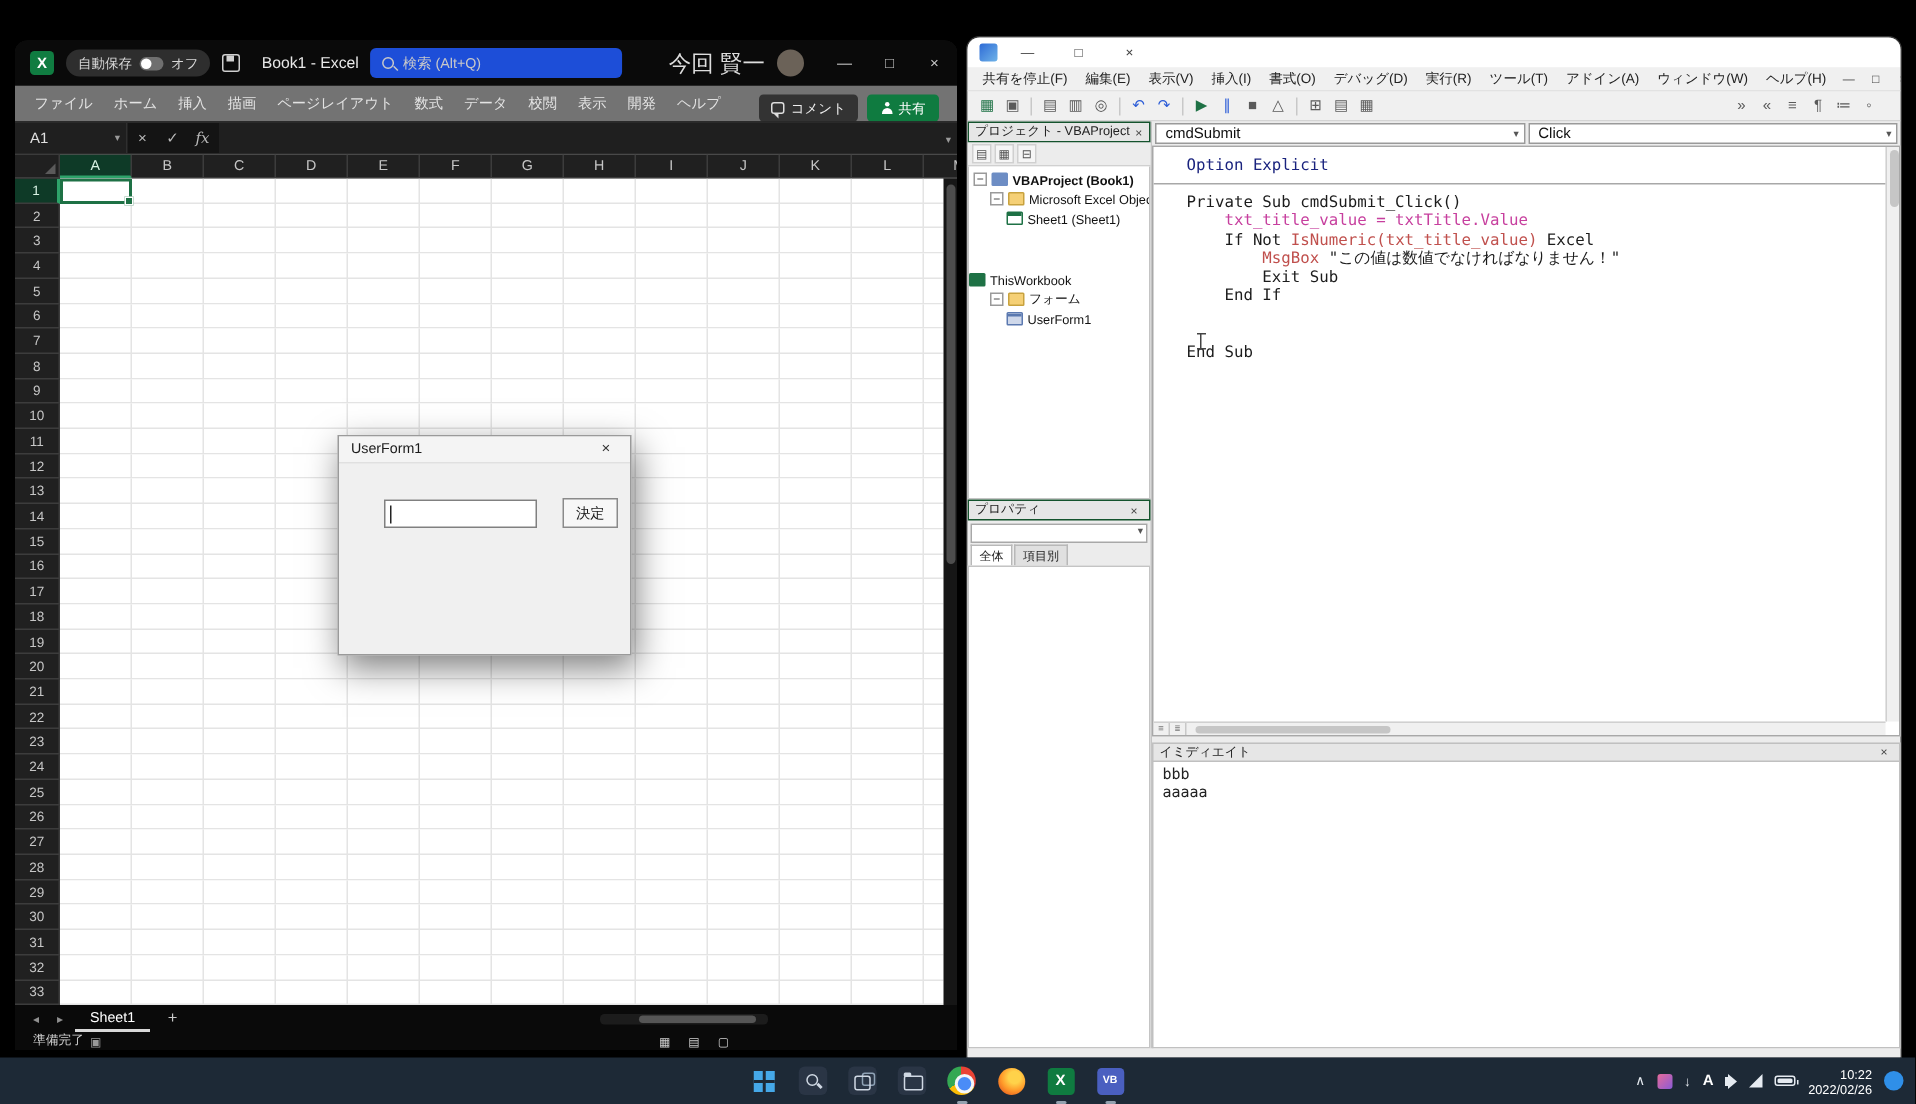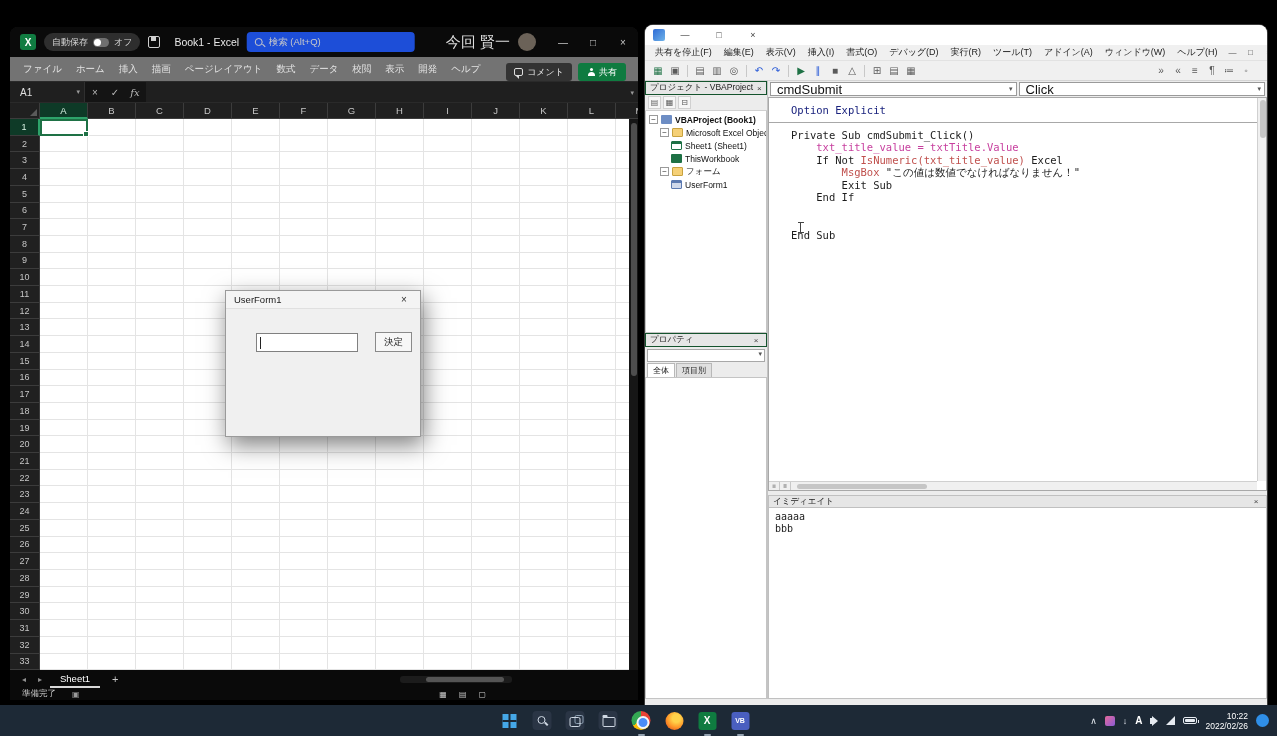"cmdSubmit" .ccombo { font-size: 13px -> 10px }
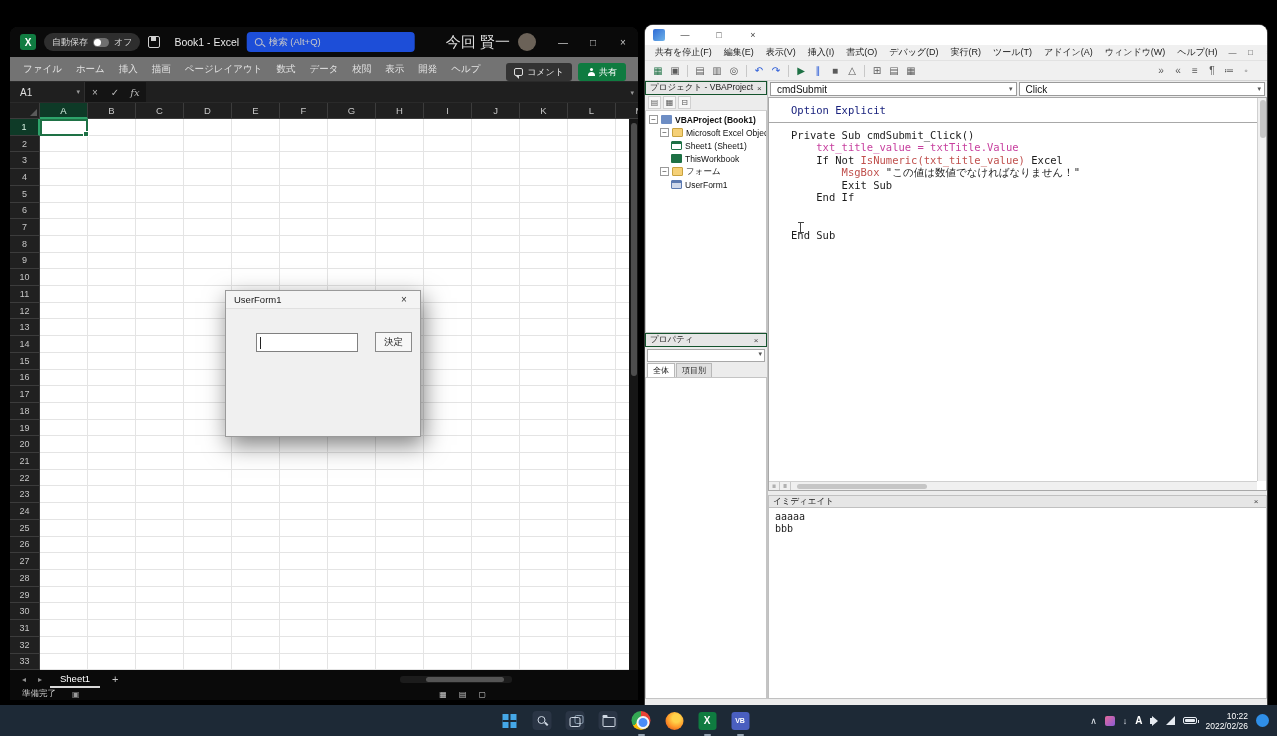"ThisWorkbook" div.tree-row { margin-top: none -> 28px; padding-left: 25px -> none }
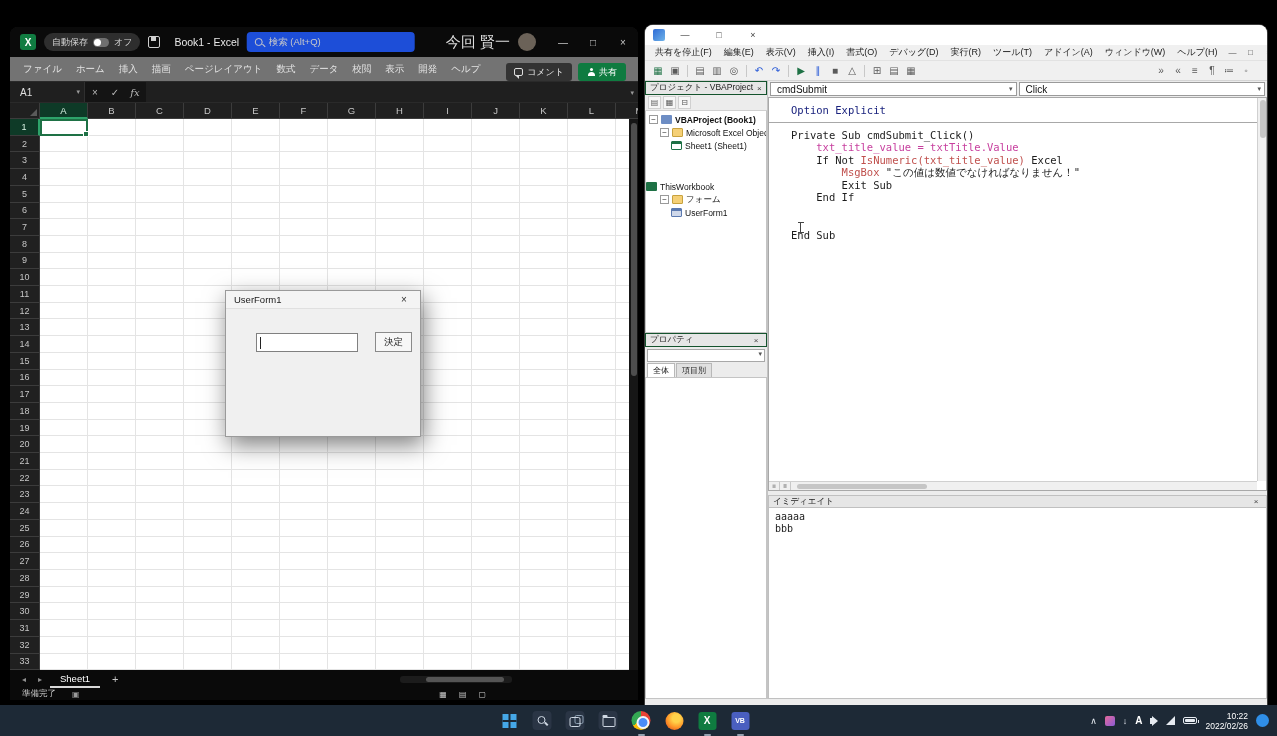"aaaaa" div.imm-line { order: before "bbb" -> after "bbb" }
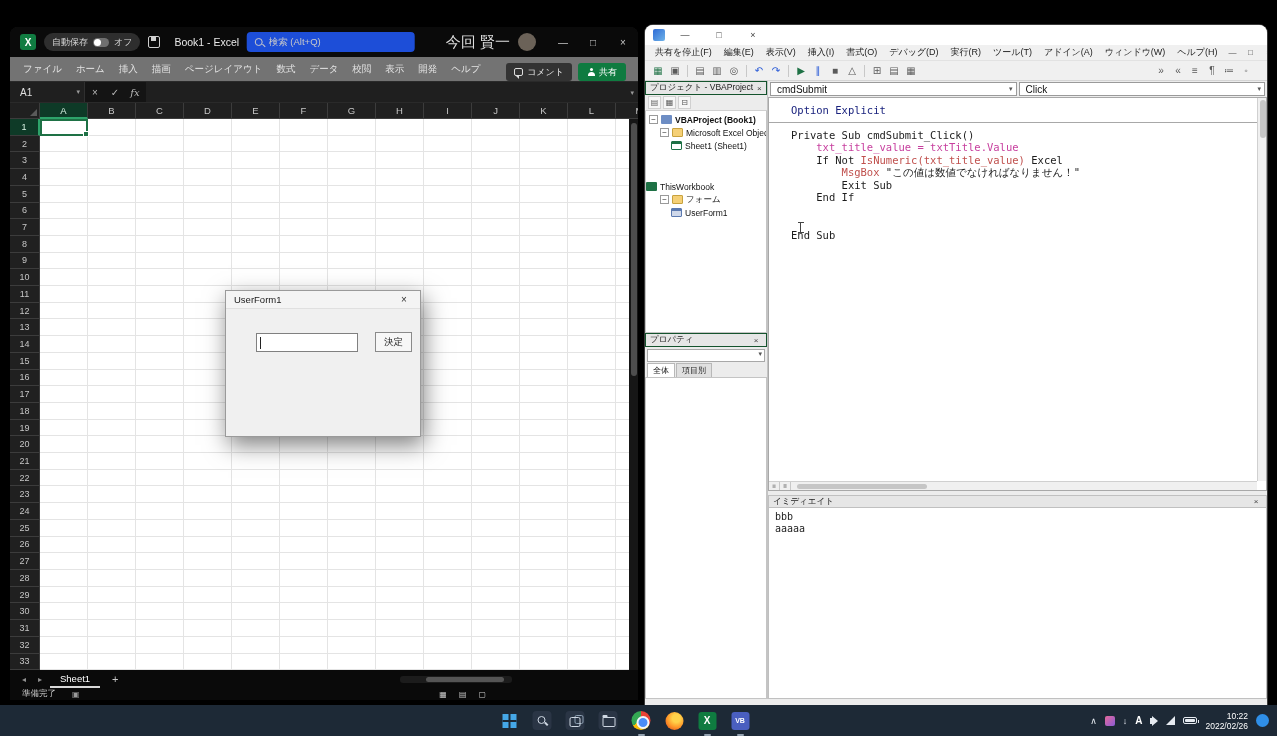"準備完了" .xl-status { gap: 16px -> 4px }
